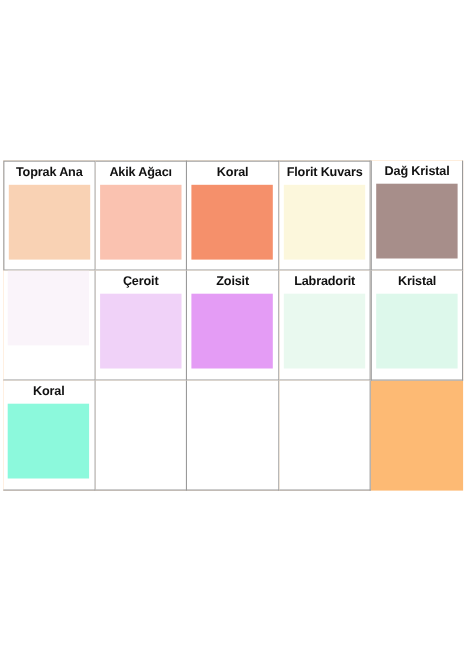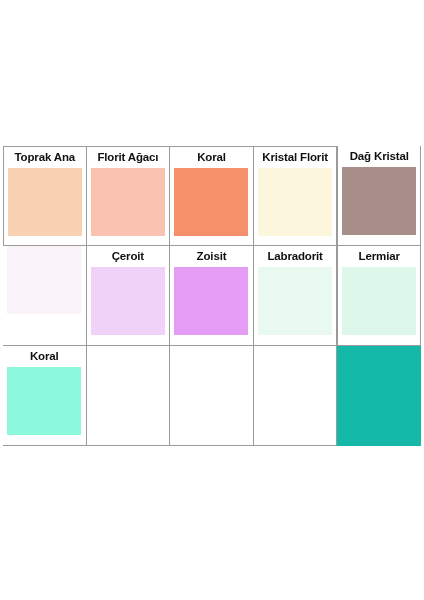"Toprak Ana" #swatch-grid { background: #14b8a6 -> #fdba74 }
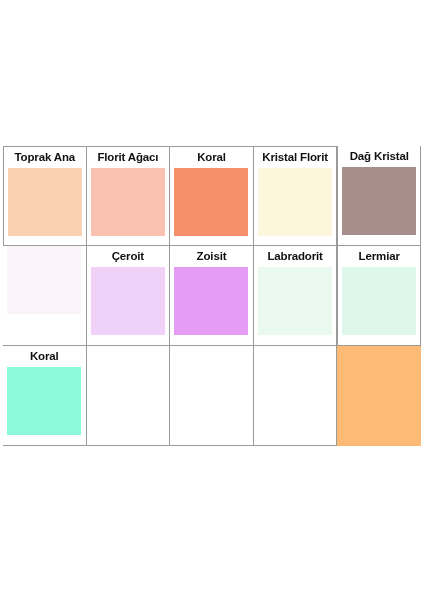"Florit Ağacı" div.cell-label { text: Florit -> Akik }
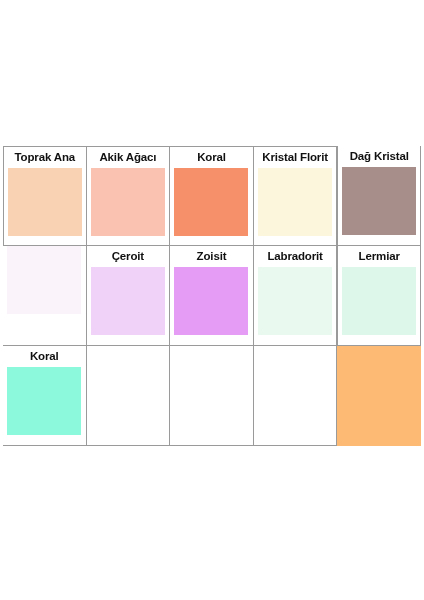"Kristal Florit" div.cell-label { text: Kristal Florit -> Florit Kuvars }
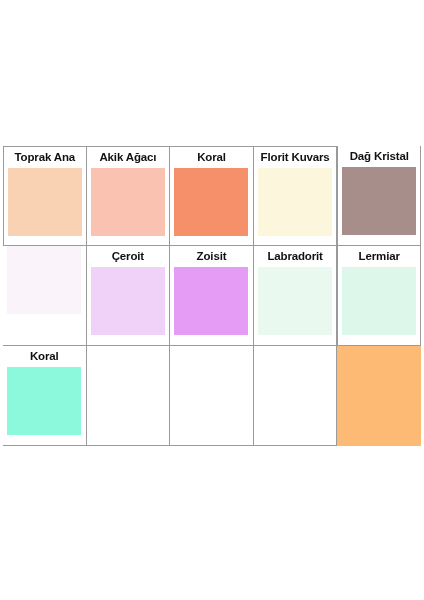"Lermiar" div.cell-label { text: Lermiar -> Kristal }
